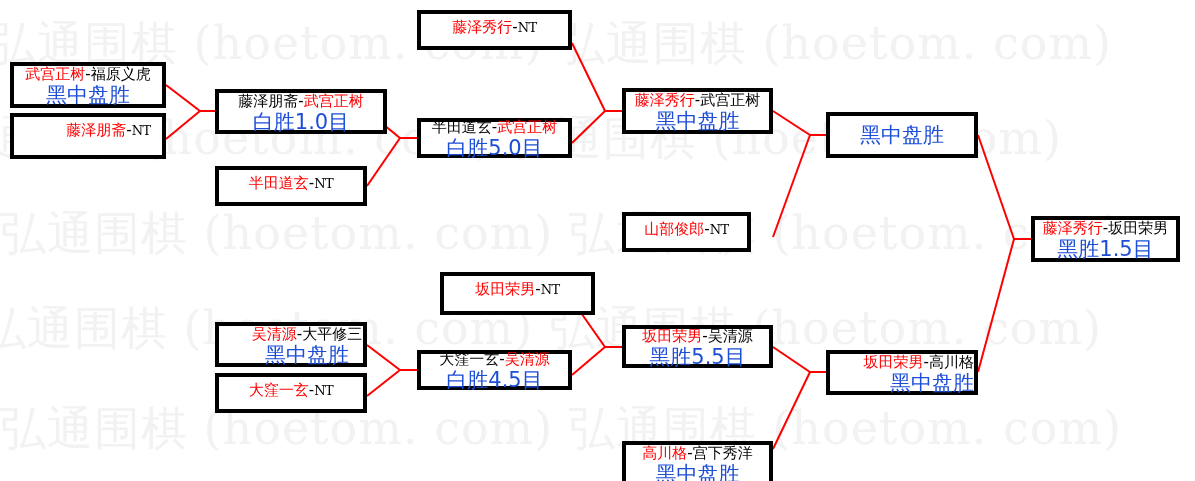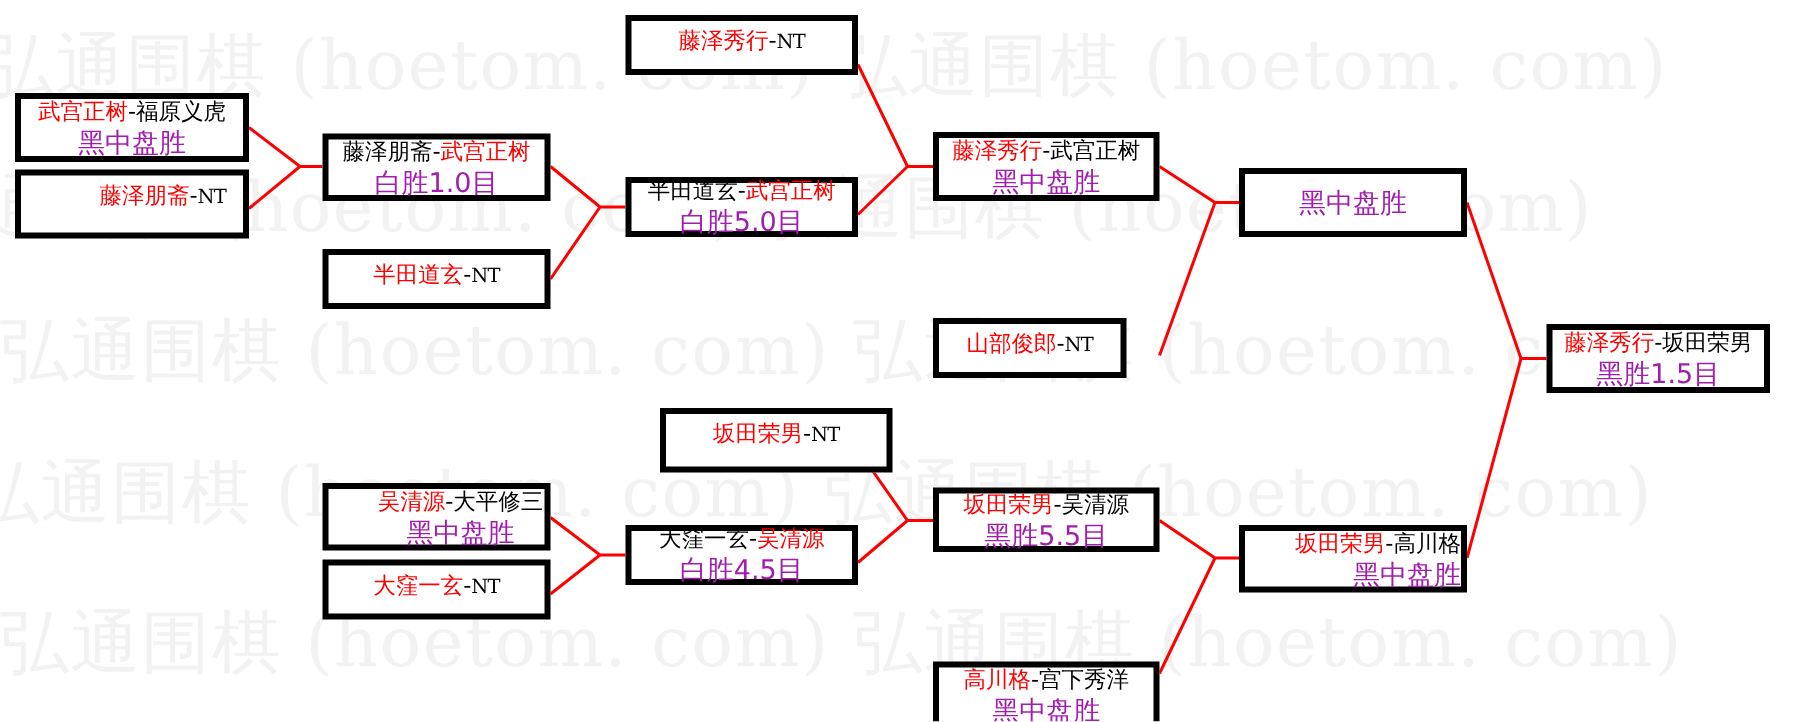"黑中盘胜" .result { color: #a21caf -> #1d4ed8; font-size: 18px -> 21px }
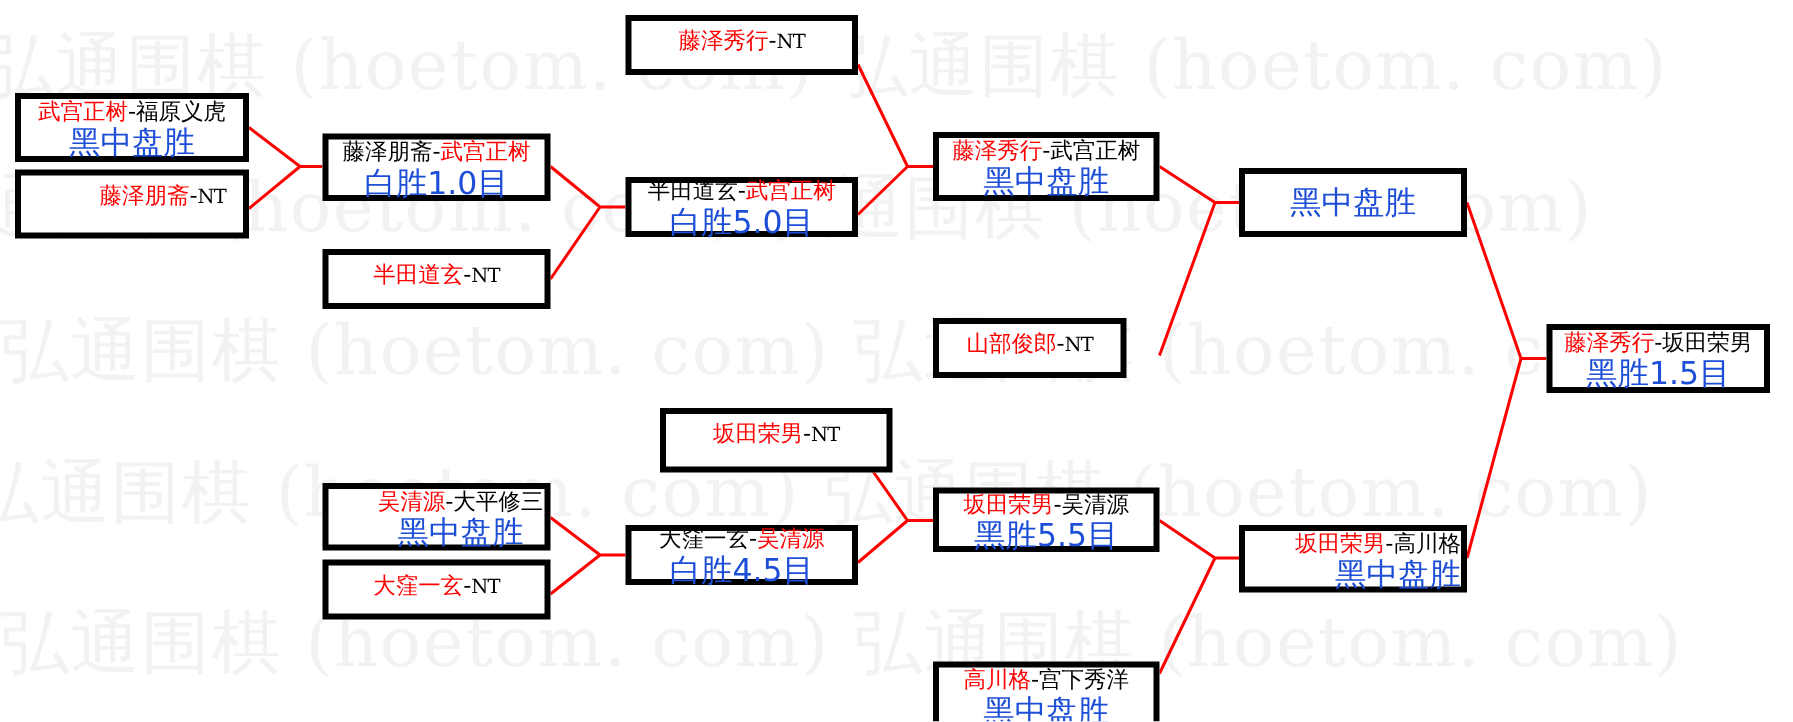"藤泽朋斋-武宫正树" div.node { width: 152px -> 172px }
